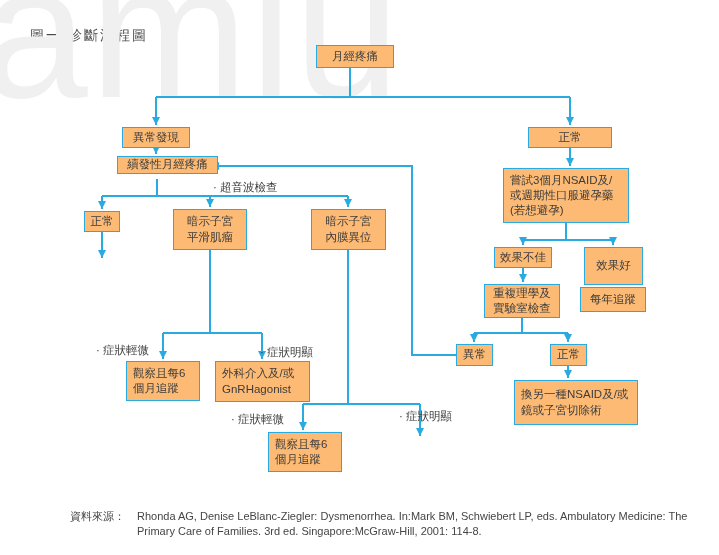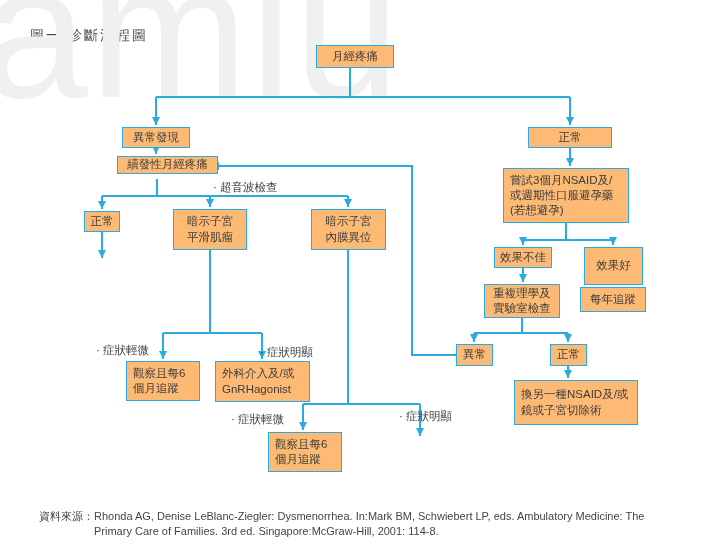"資料來源：" #citation { gap: none -> 12px; left: 39px -> 70px }
